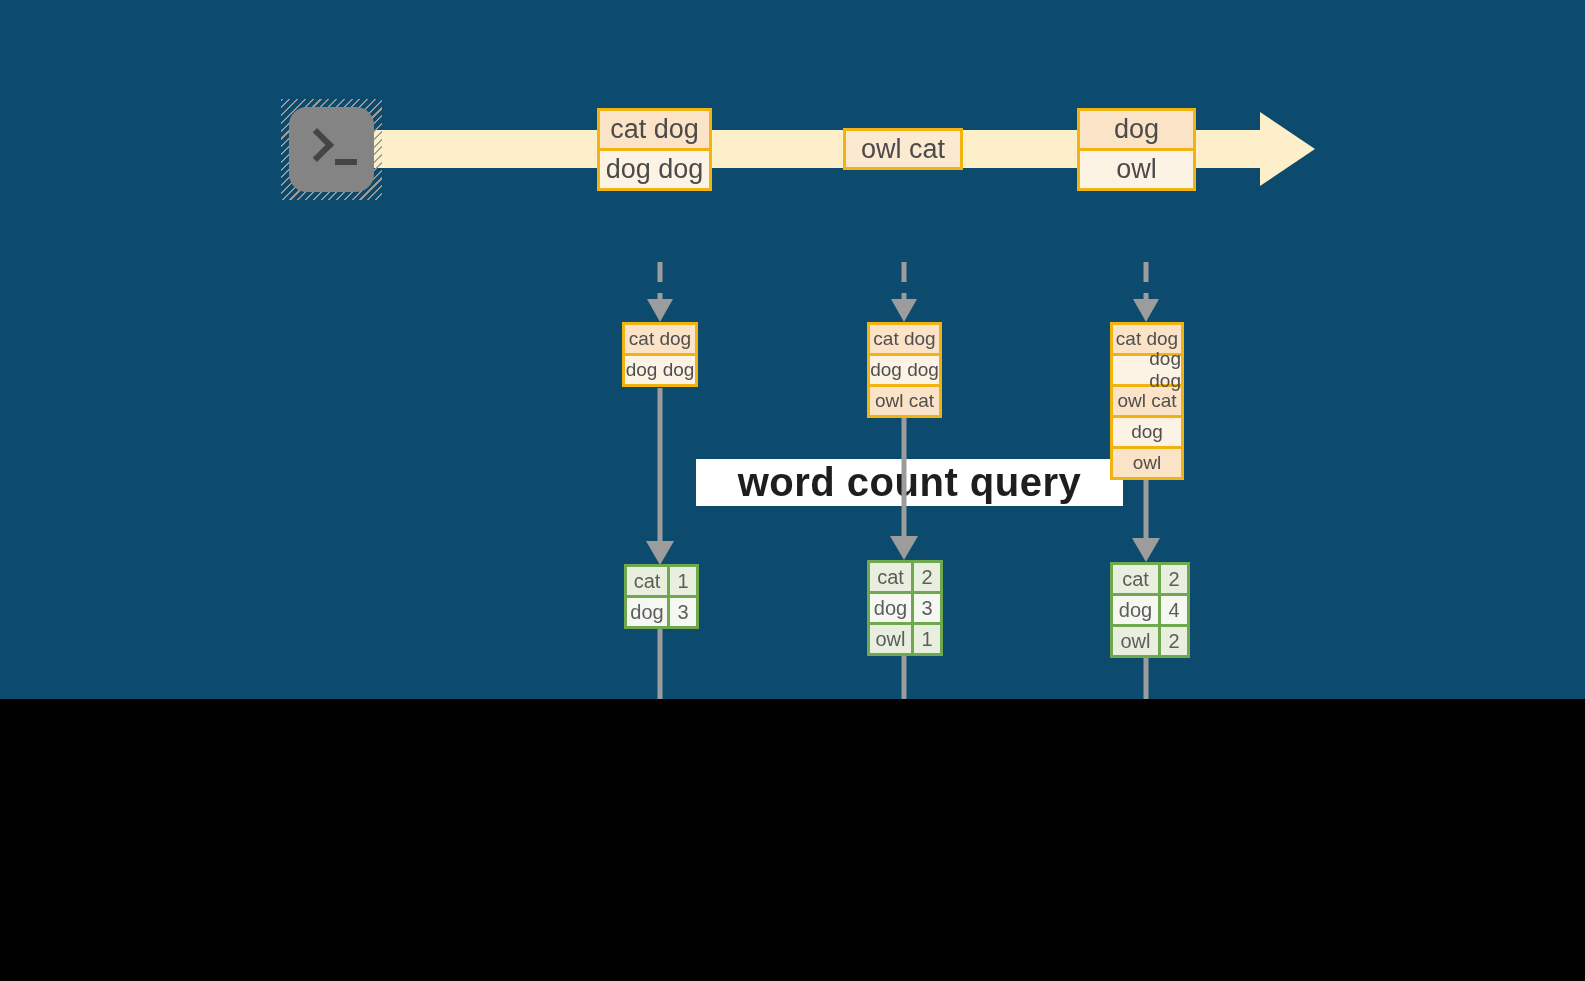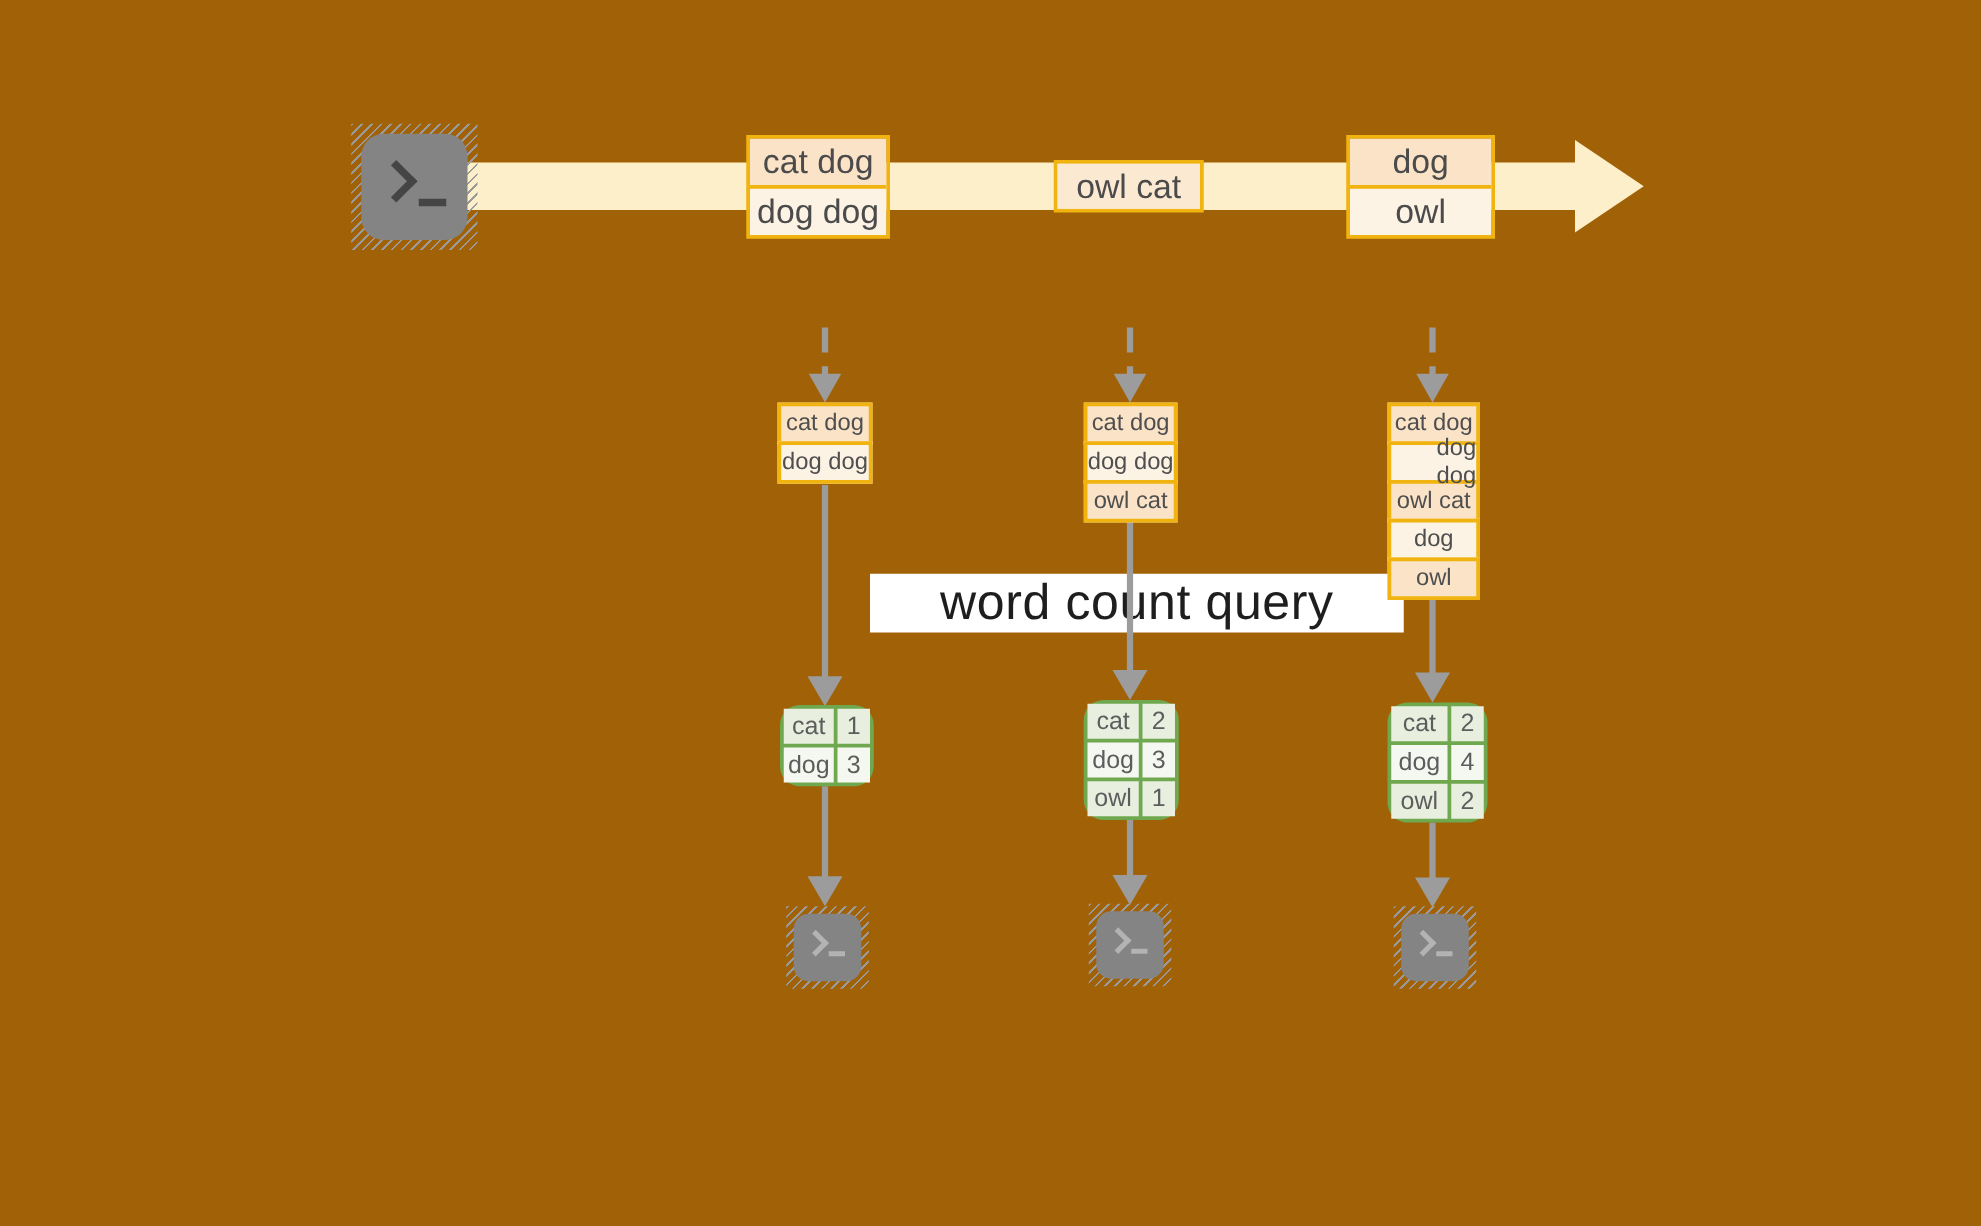"cat dog" .canvas { background: #a16207 -> #0c4a6e; height: 981px -> 699px }
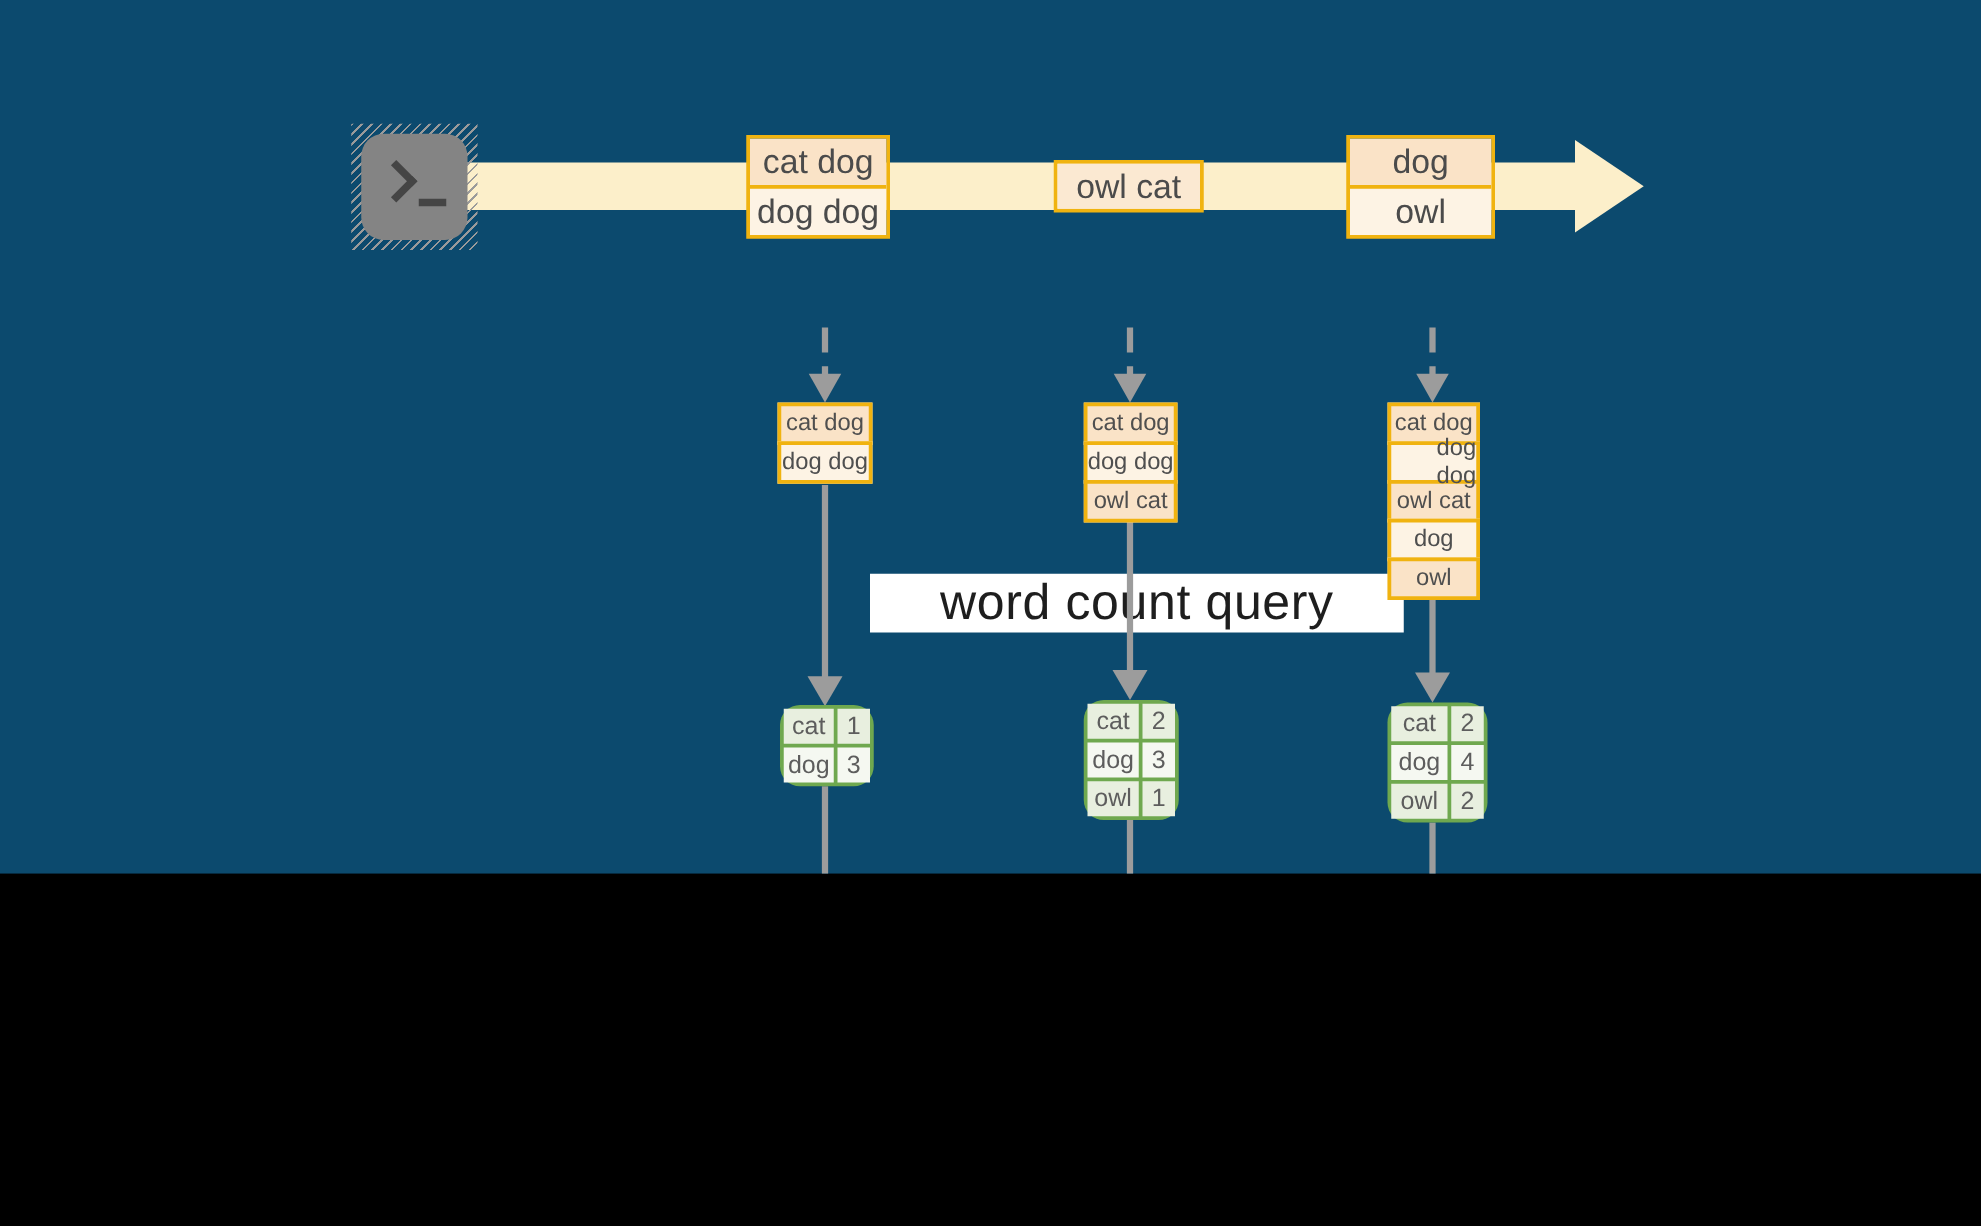"word count query" .band { font-weight: 400 -> 700 }
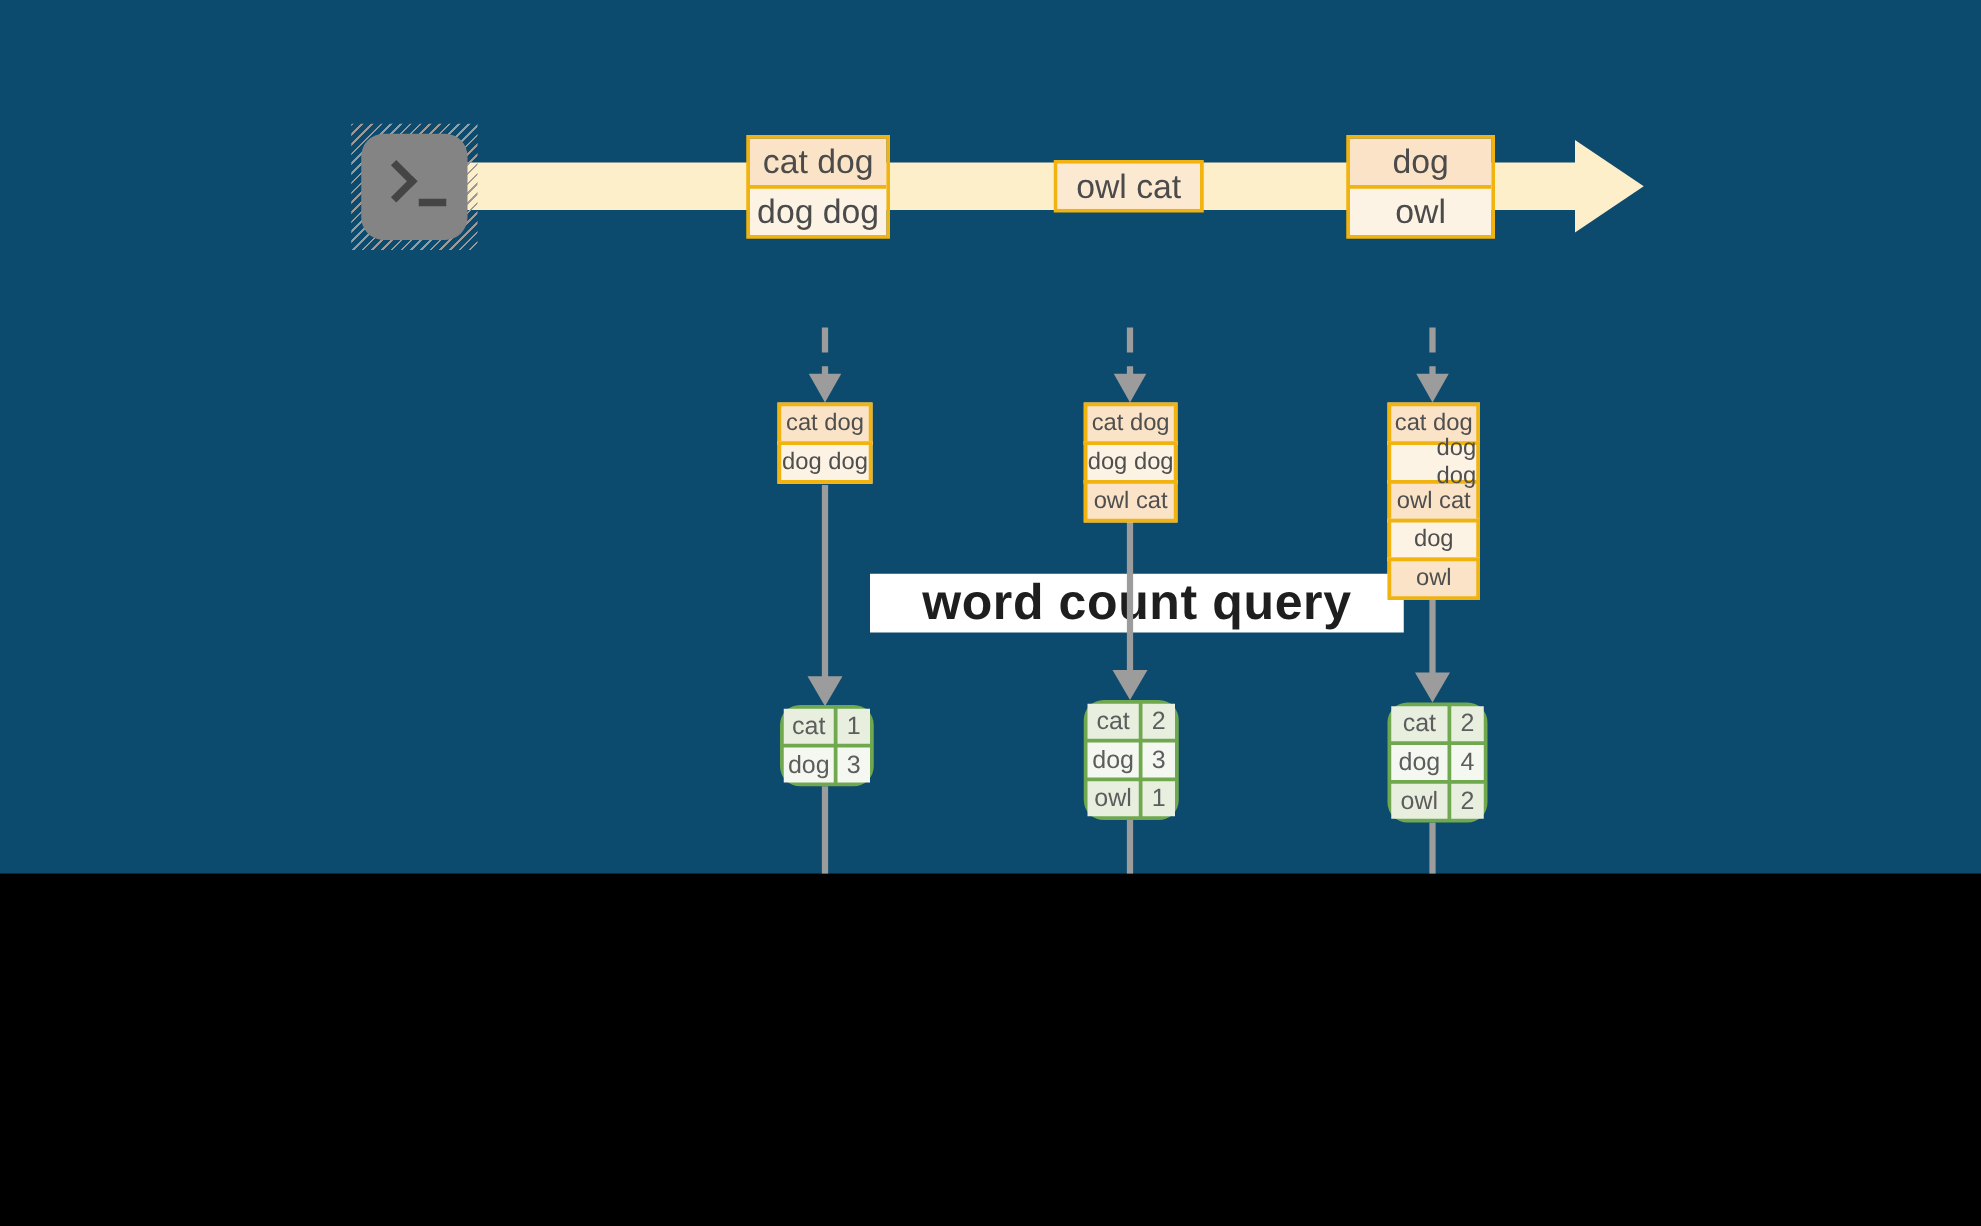"cat" .gtable { border-radius: 16px -> none }
